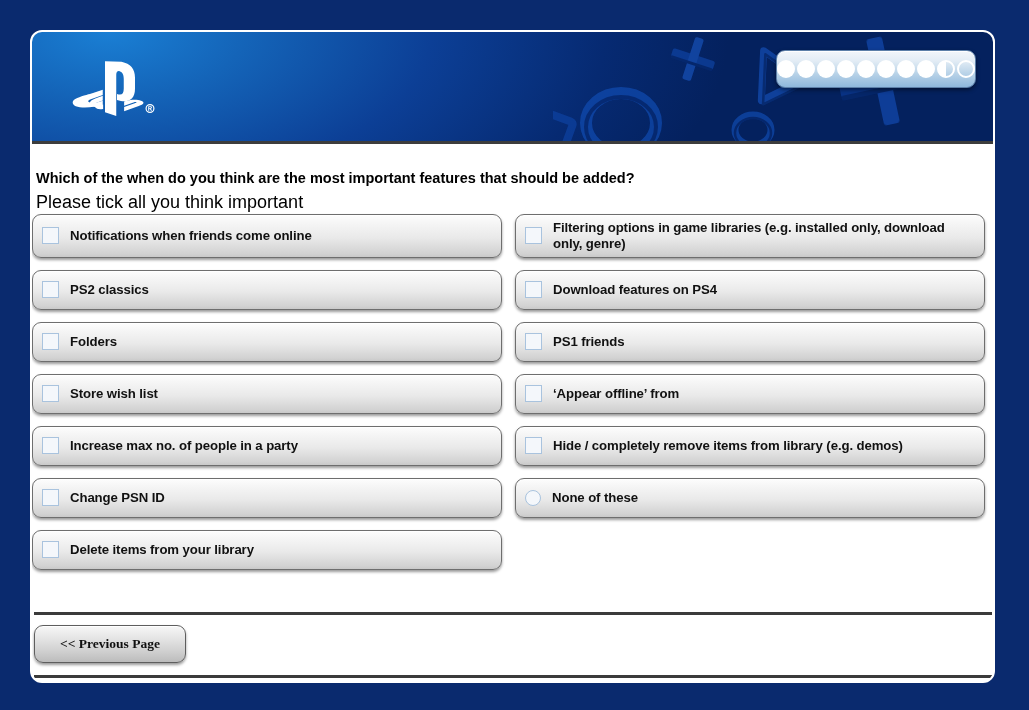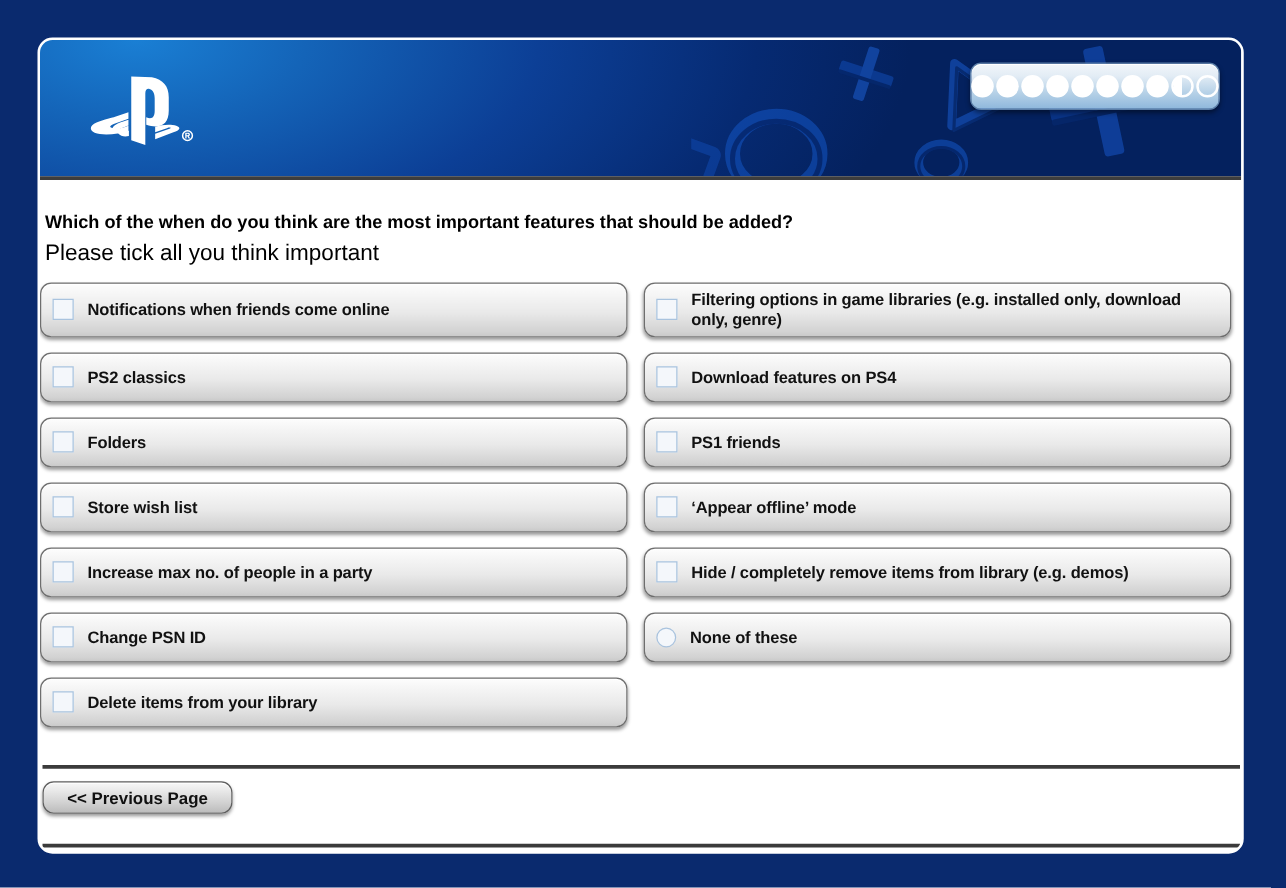"Notifications when friends come online" #options-grid { margin-top: 12px -> 0 }
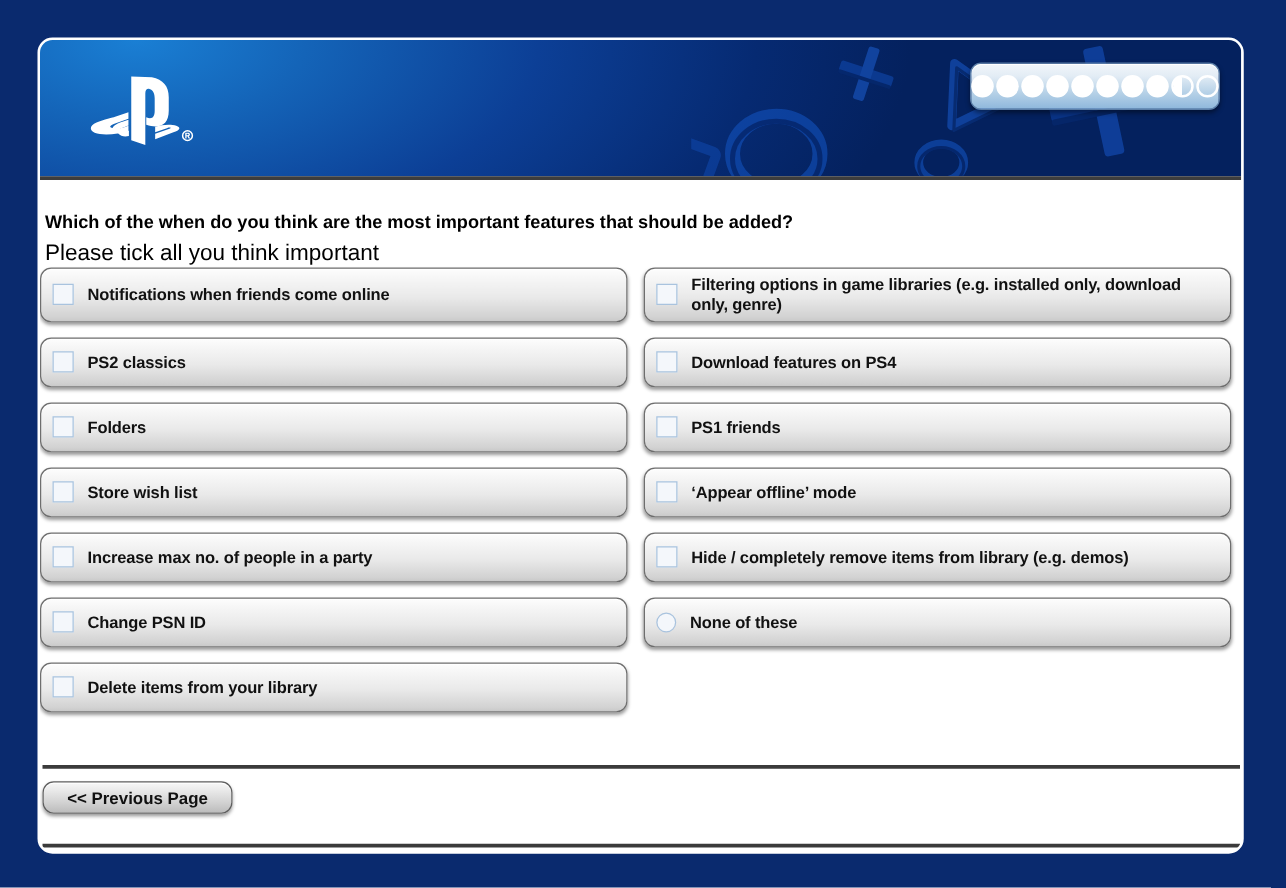"‘Appear offline’ mode" span.option-label { text: mode -> from }
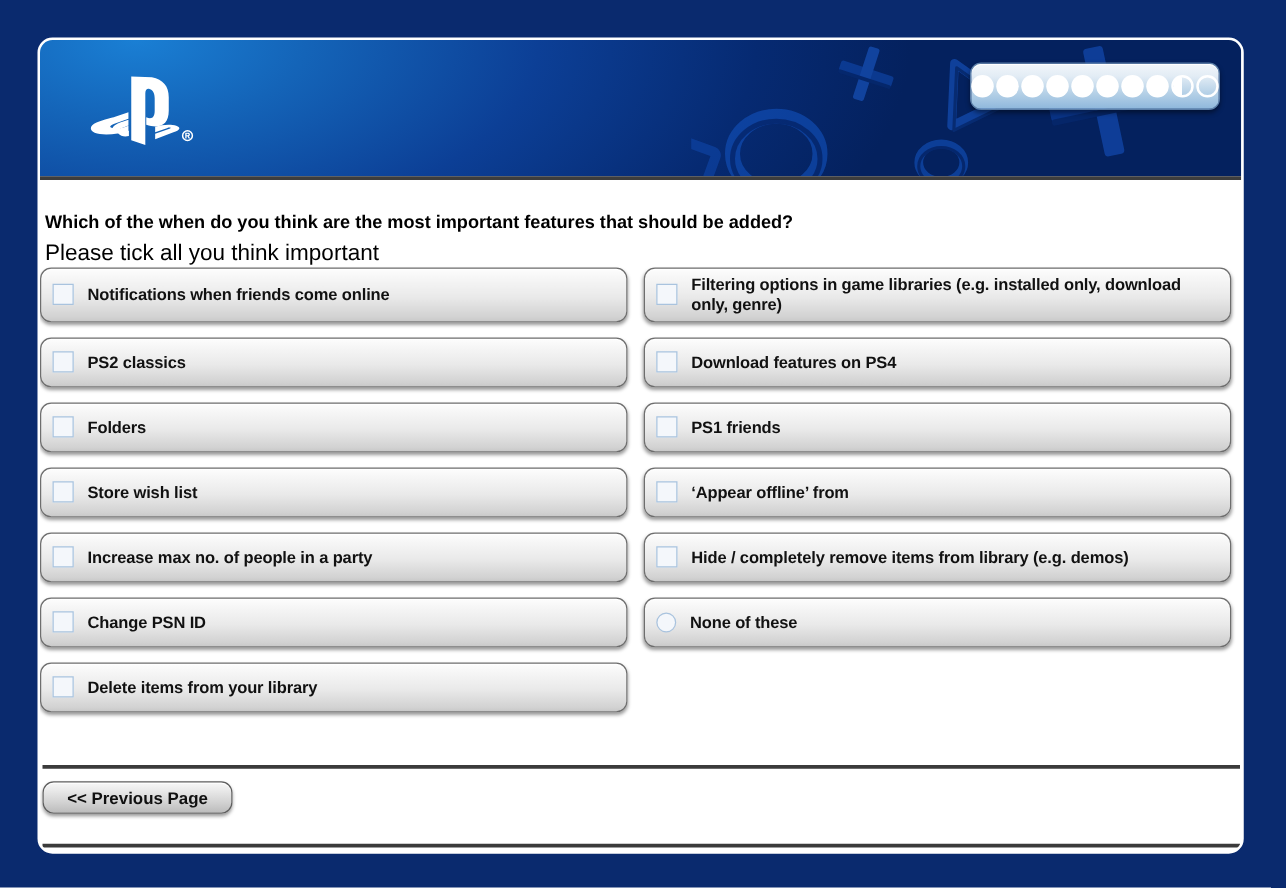"<< Previous Page" .nav-btn { font-family: Liberation Sans, sans-serif -> Liberation Serif, serif; height: 26px -> 38px }
